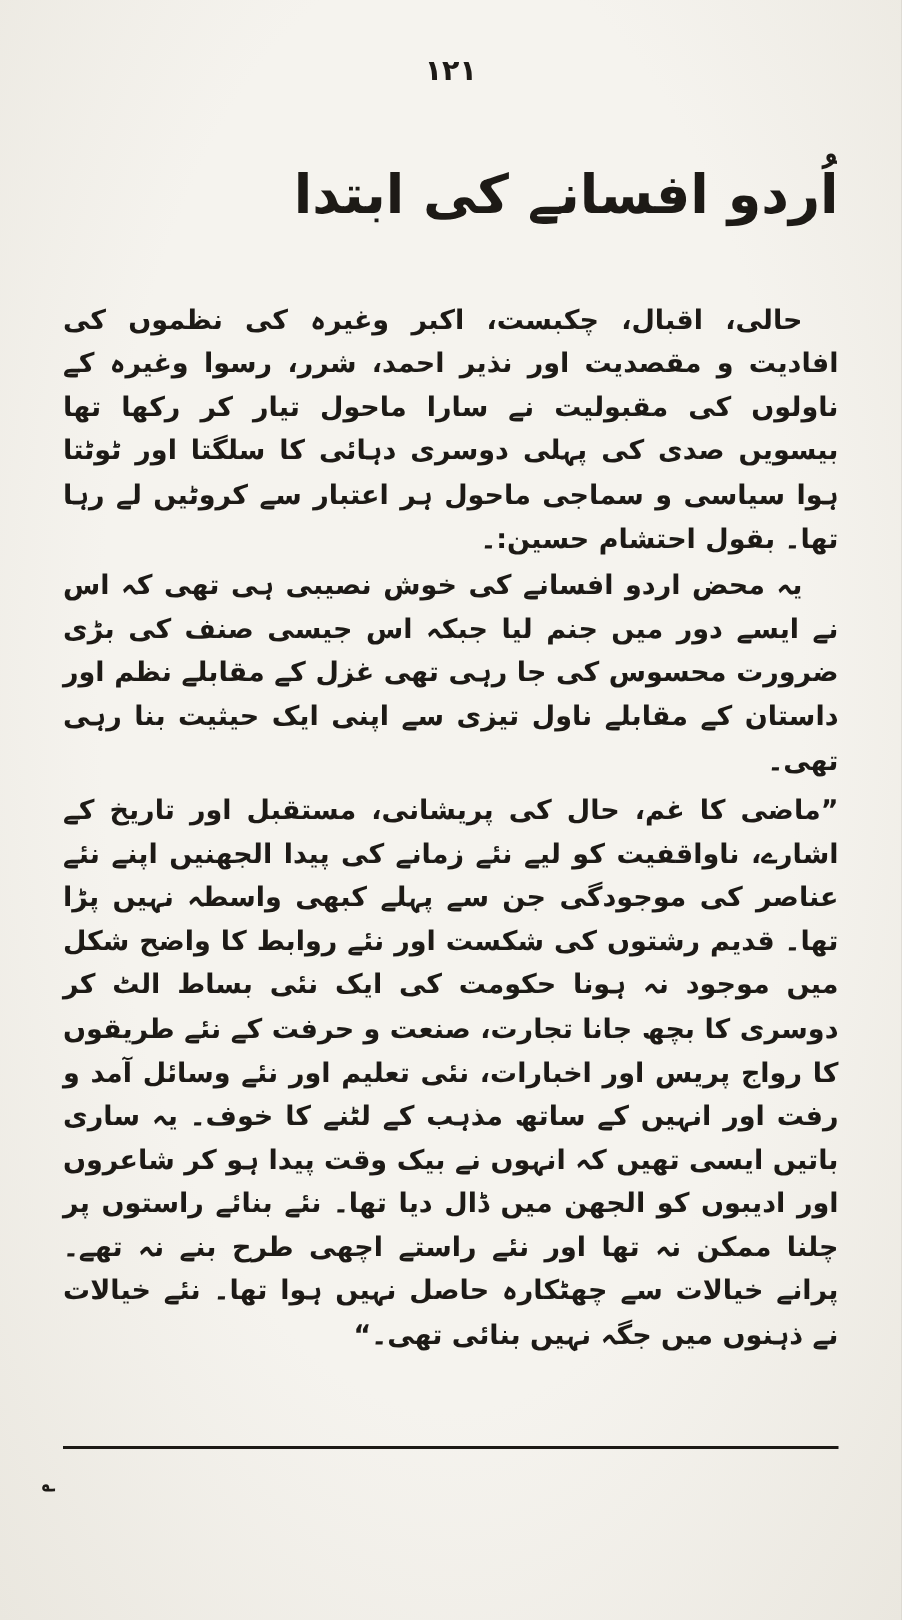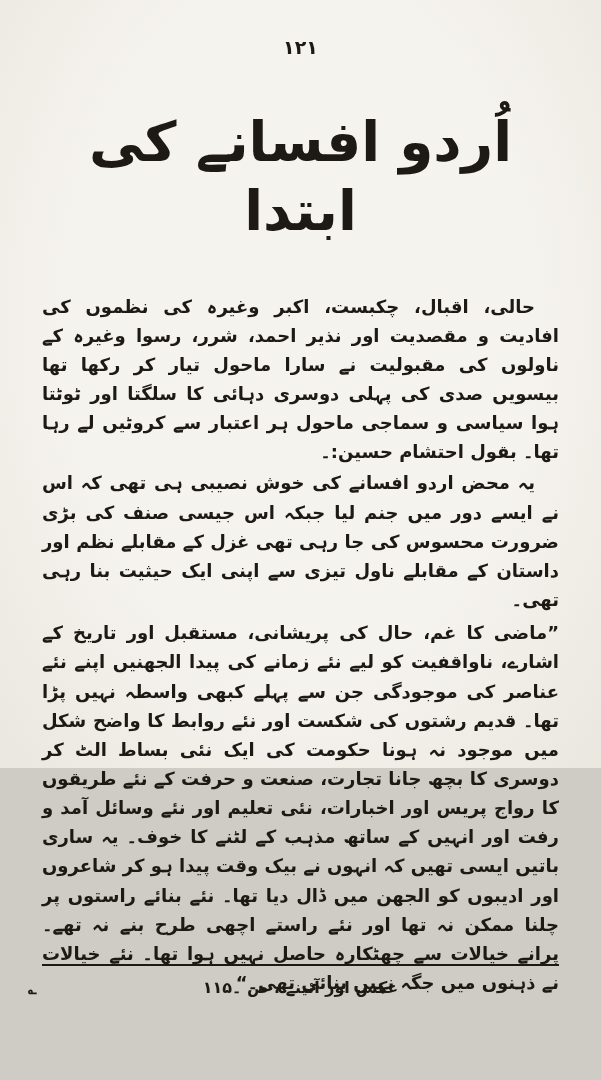"۱۲۱" .page { height: 768px -> 1080px }
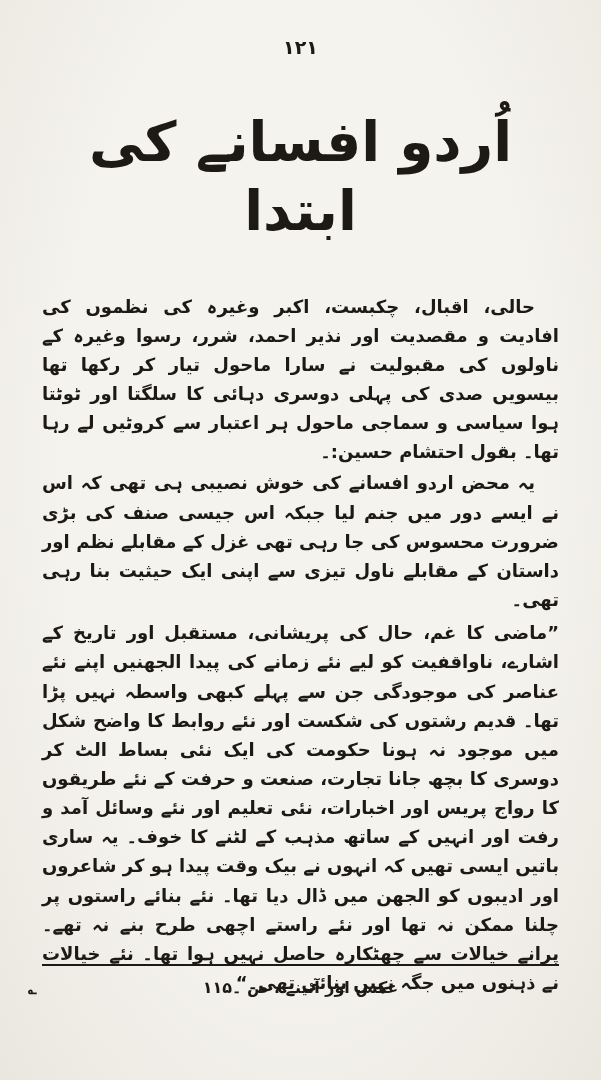"اُردو افسانے کی ابتدا" .title { font-size: 55px -> 36px; text-align: center -> right }
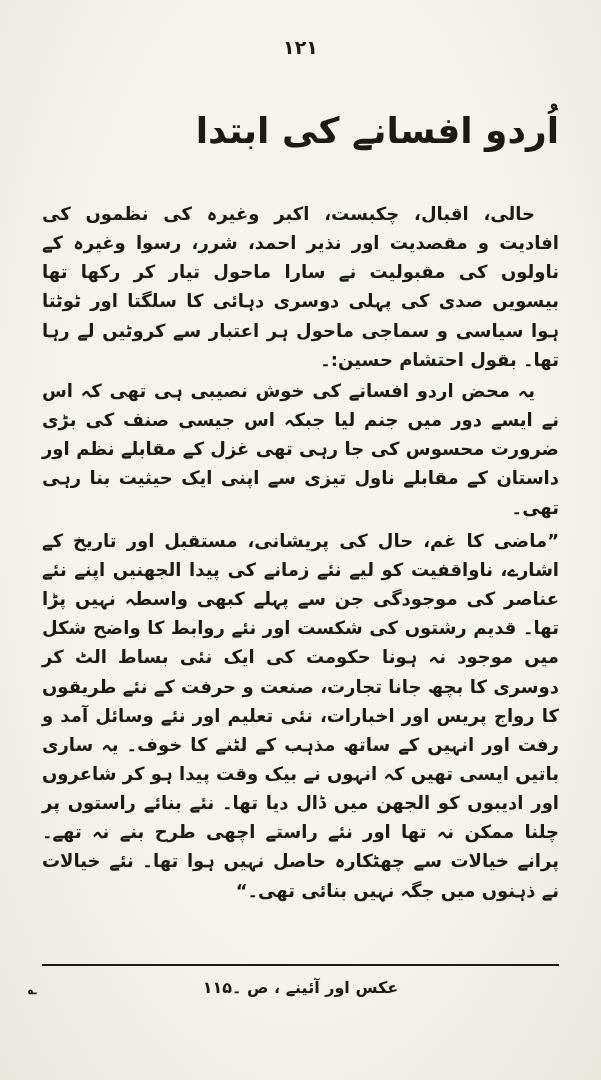"عکس اور آئینے ، ص" span.fn-text { html: <span>عکس اور آئینے ، ص ۔۱۱۵</span> -> none }
